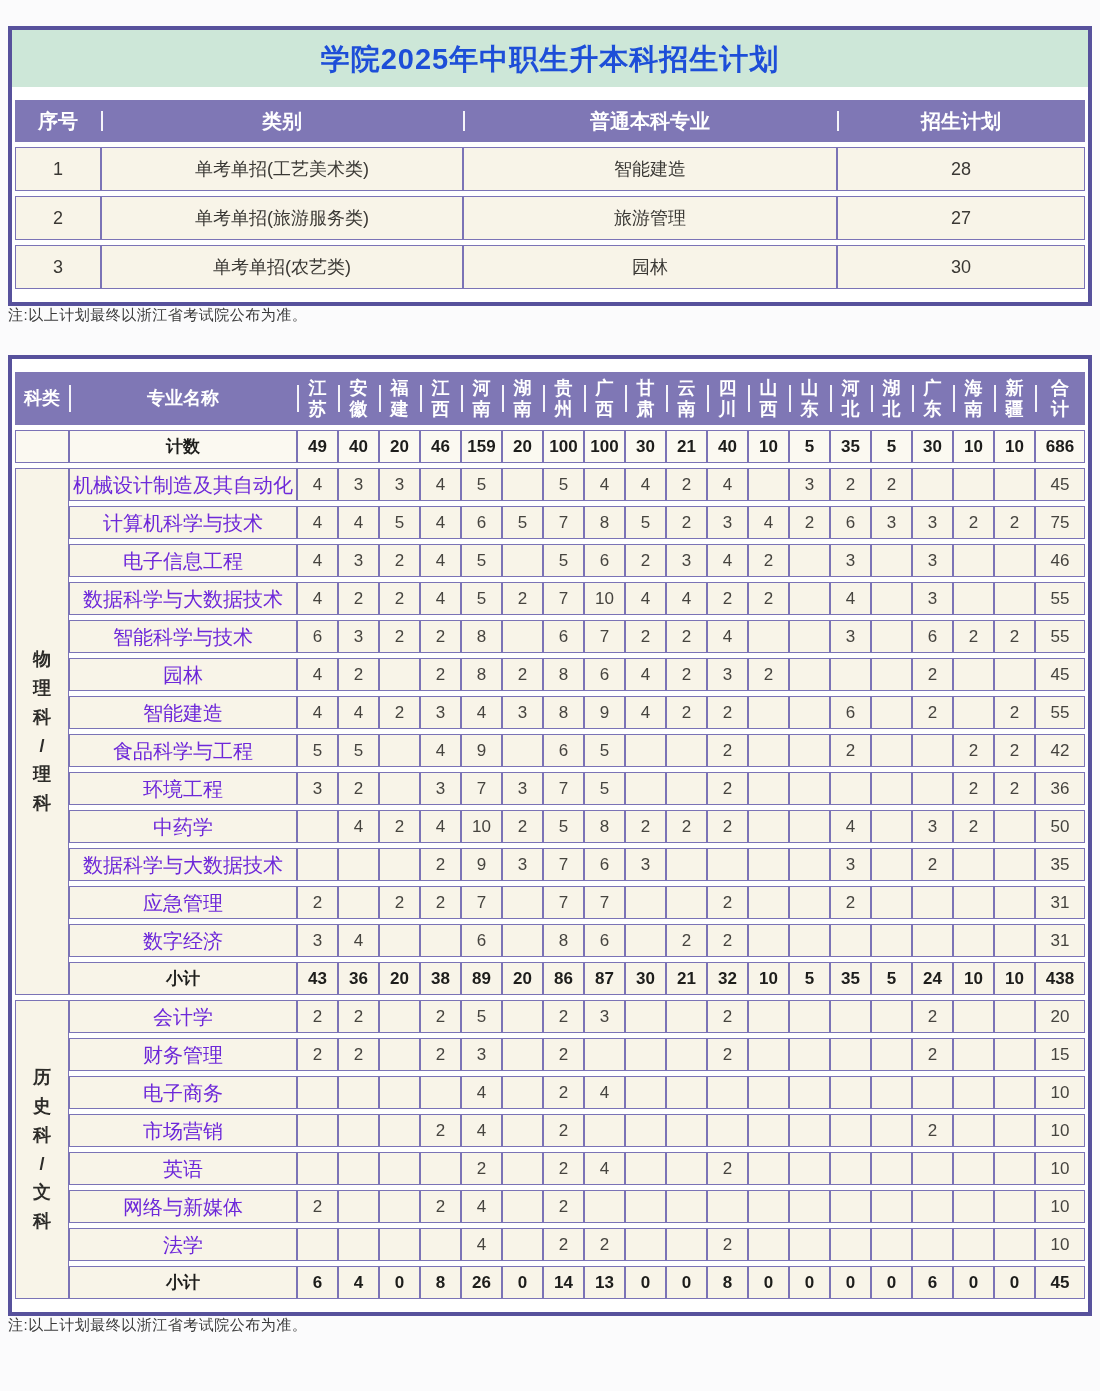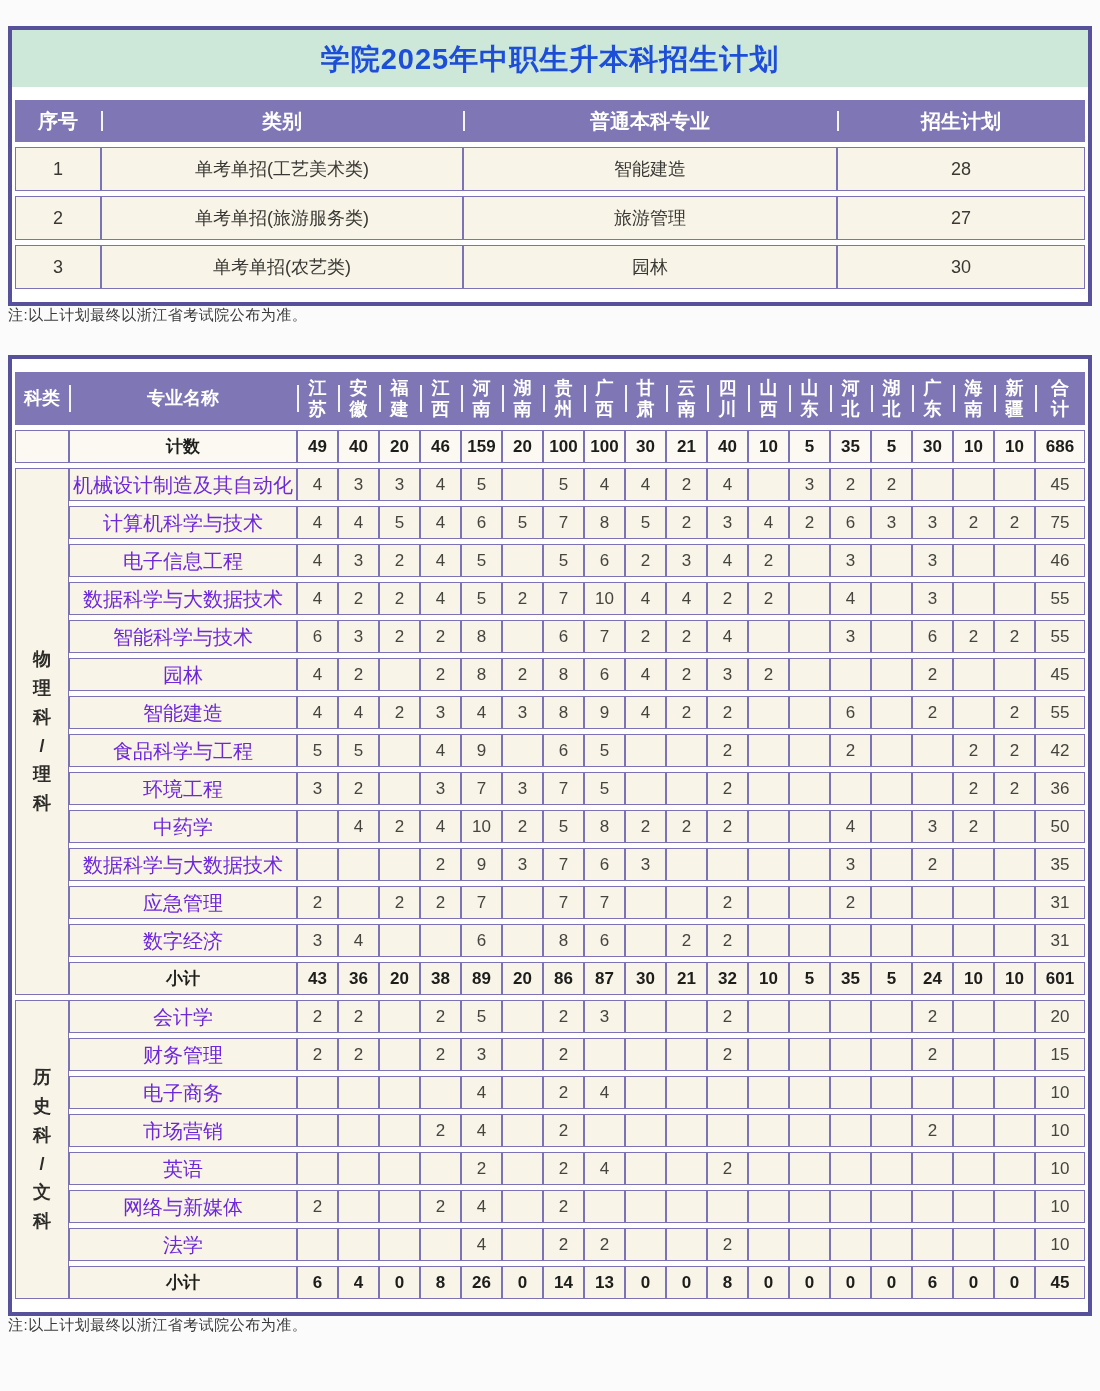"601" td { text: 601 -> 438 }
